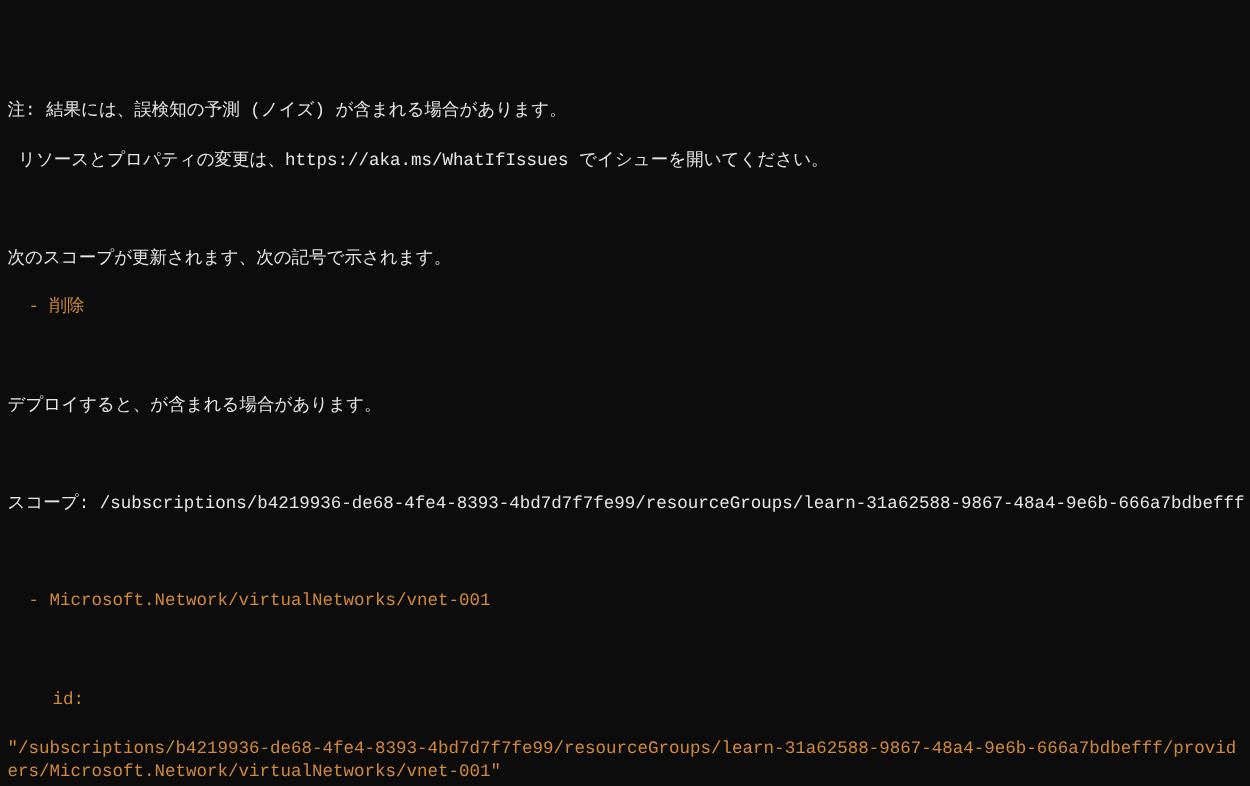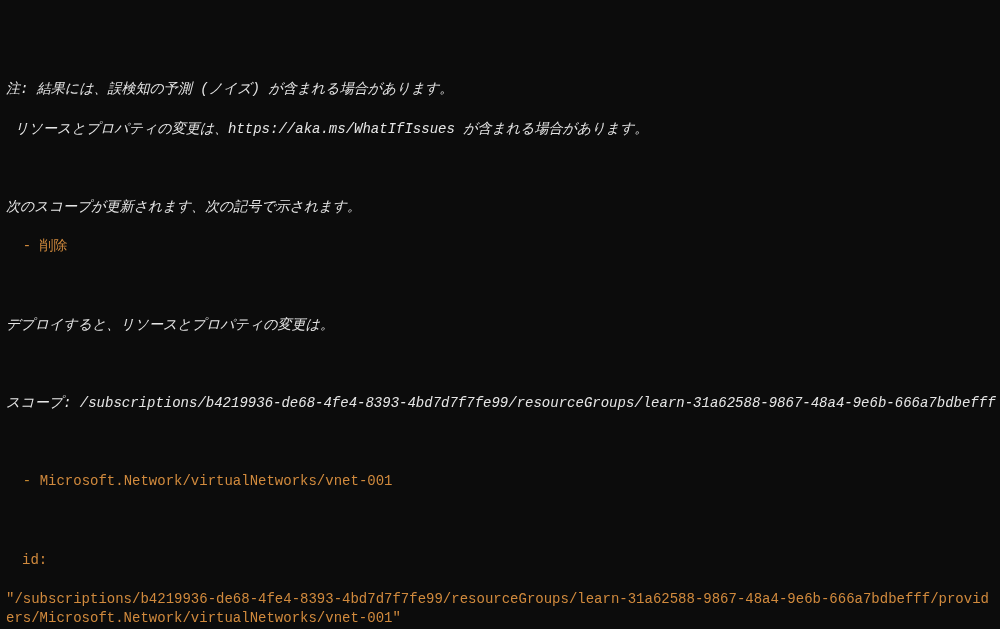"注: 結果には、誤検知の予測 (ノイズ) が含まれる場合があります。" .white { font-style: italic -> none }
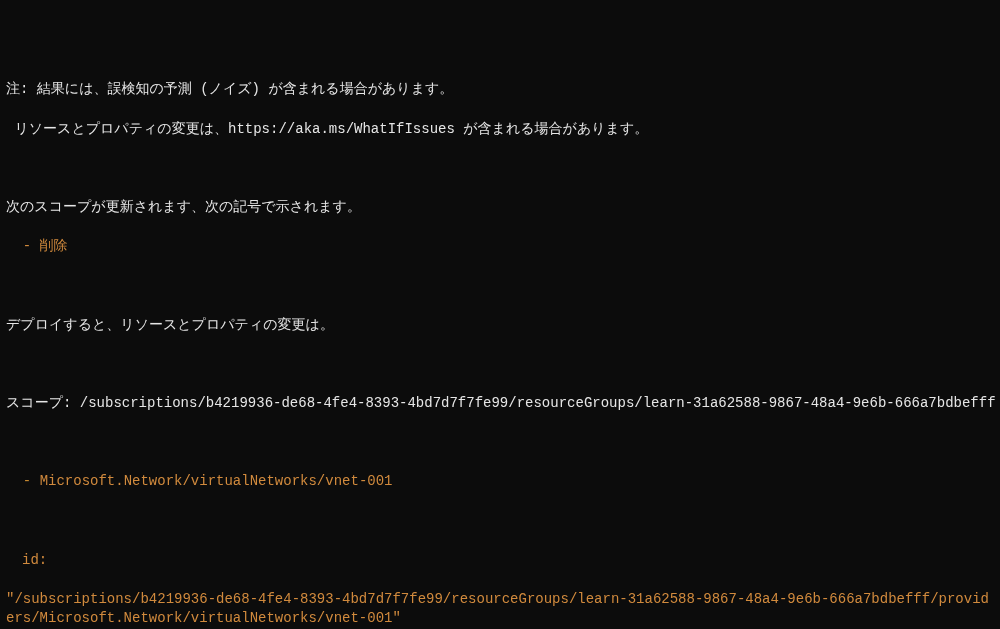"が含まれる場合があります。" span { text: が含まれる場合があります -> でイシューを開いてください }
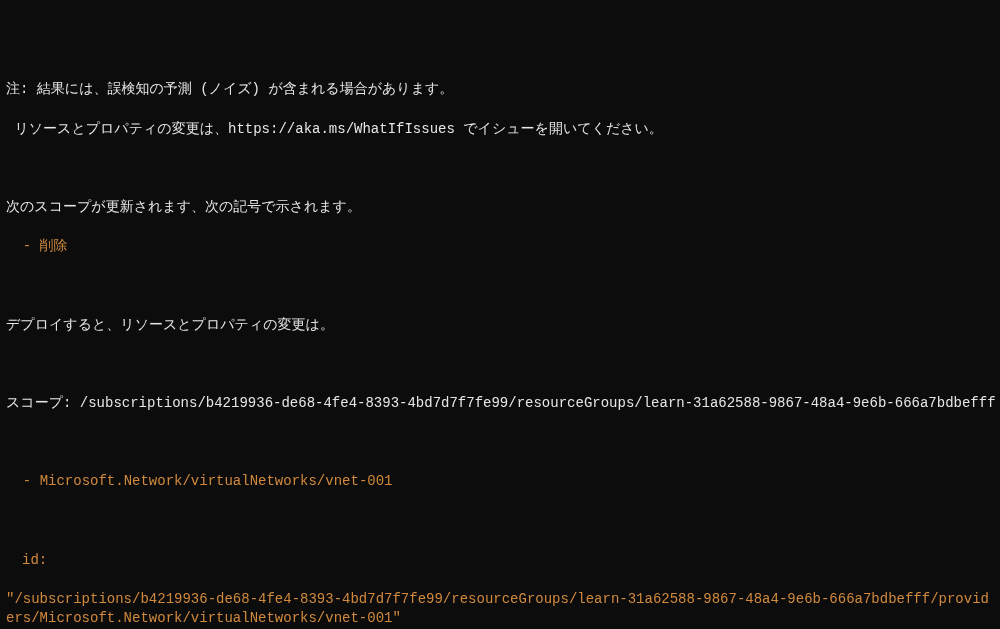"デプロイすると、リソースとプロパティの変更は。" span.block { text: リソースとプロパティの変更は -> が含まれる場合があります }
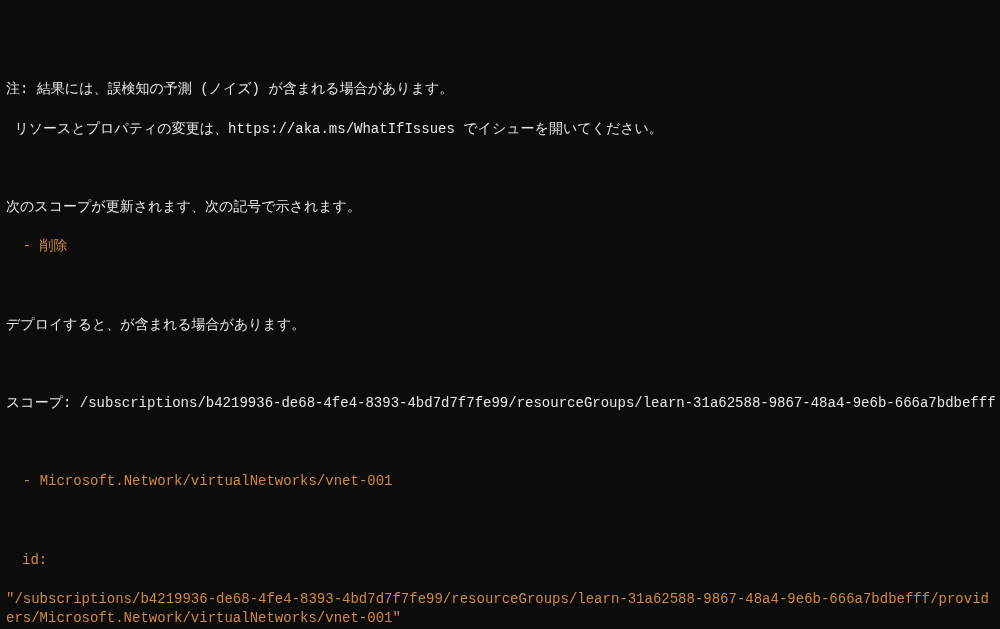"id:" .propline { margin-left: 16px -> 36px }
